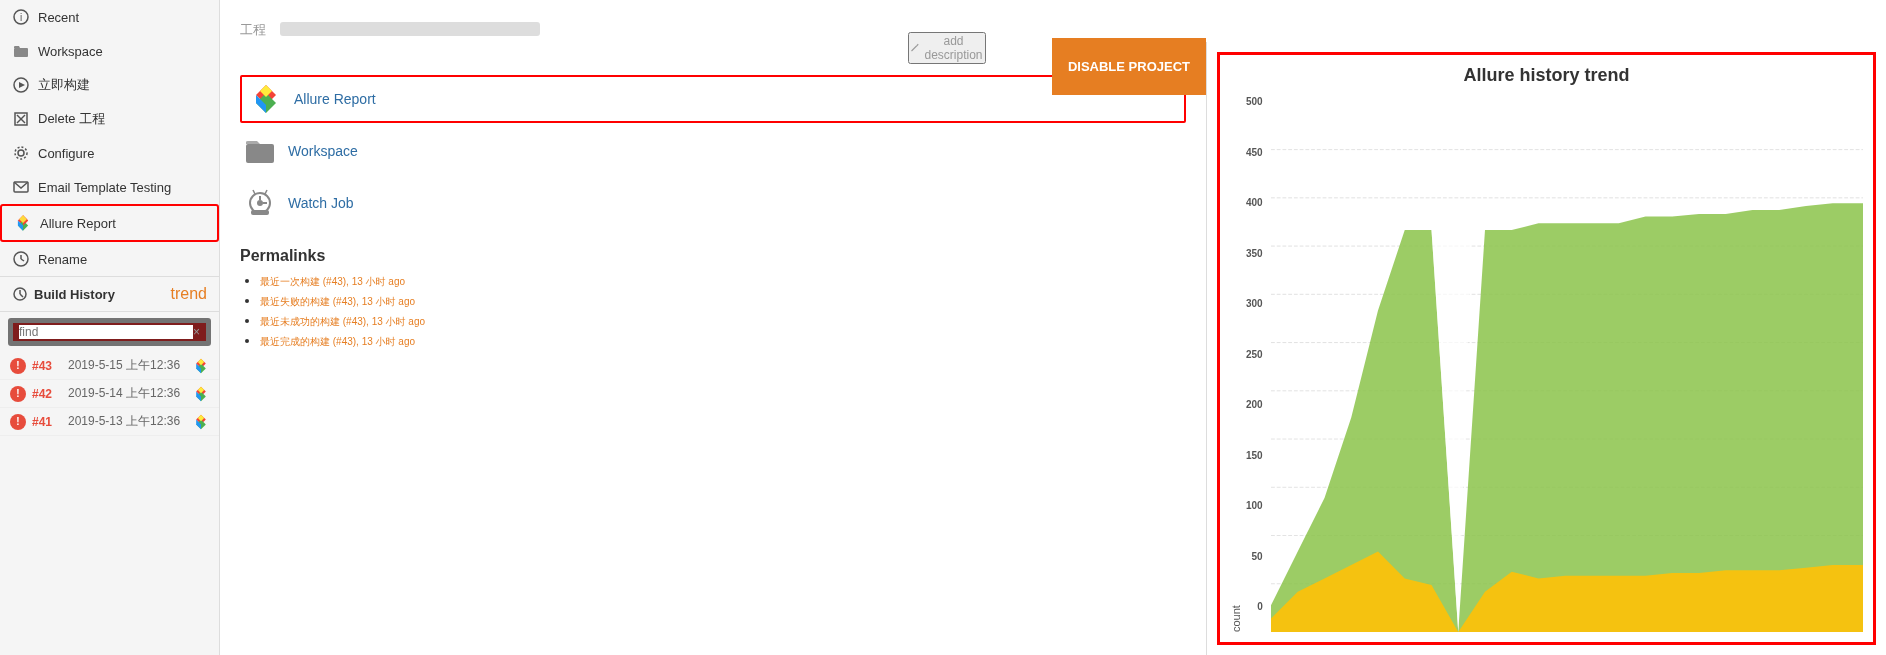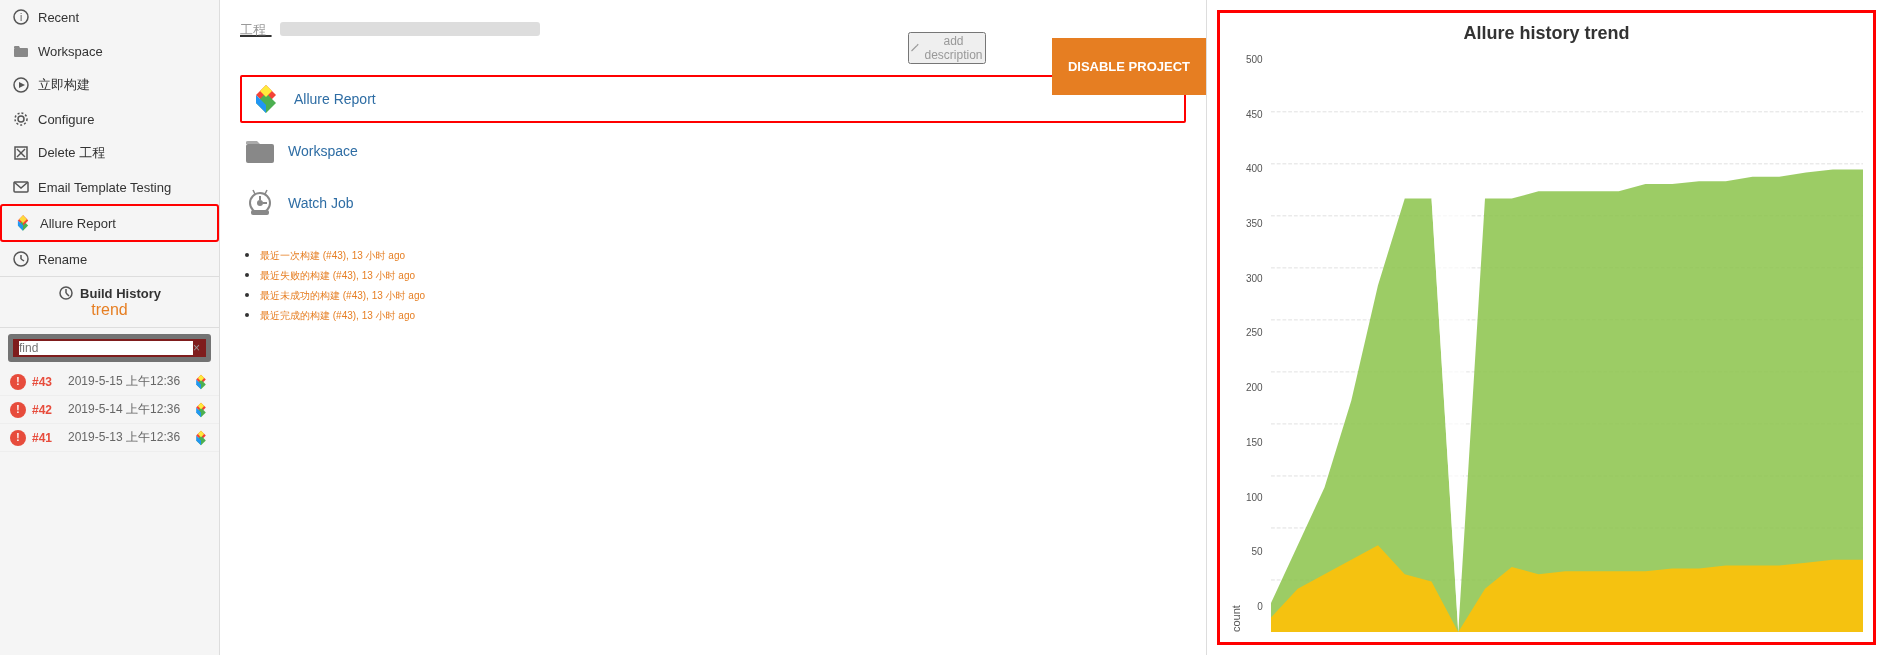"工程" h1.page-title { text-decoration: underline -> none }
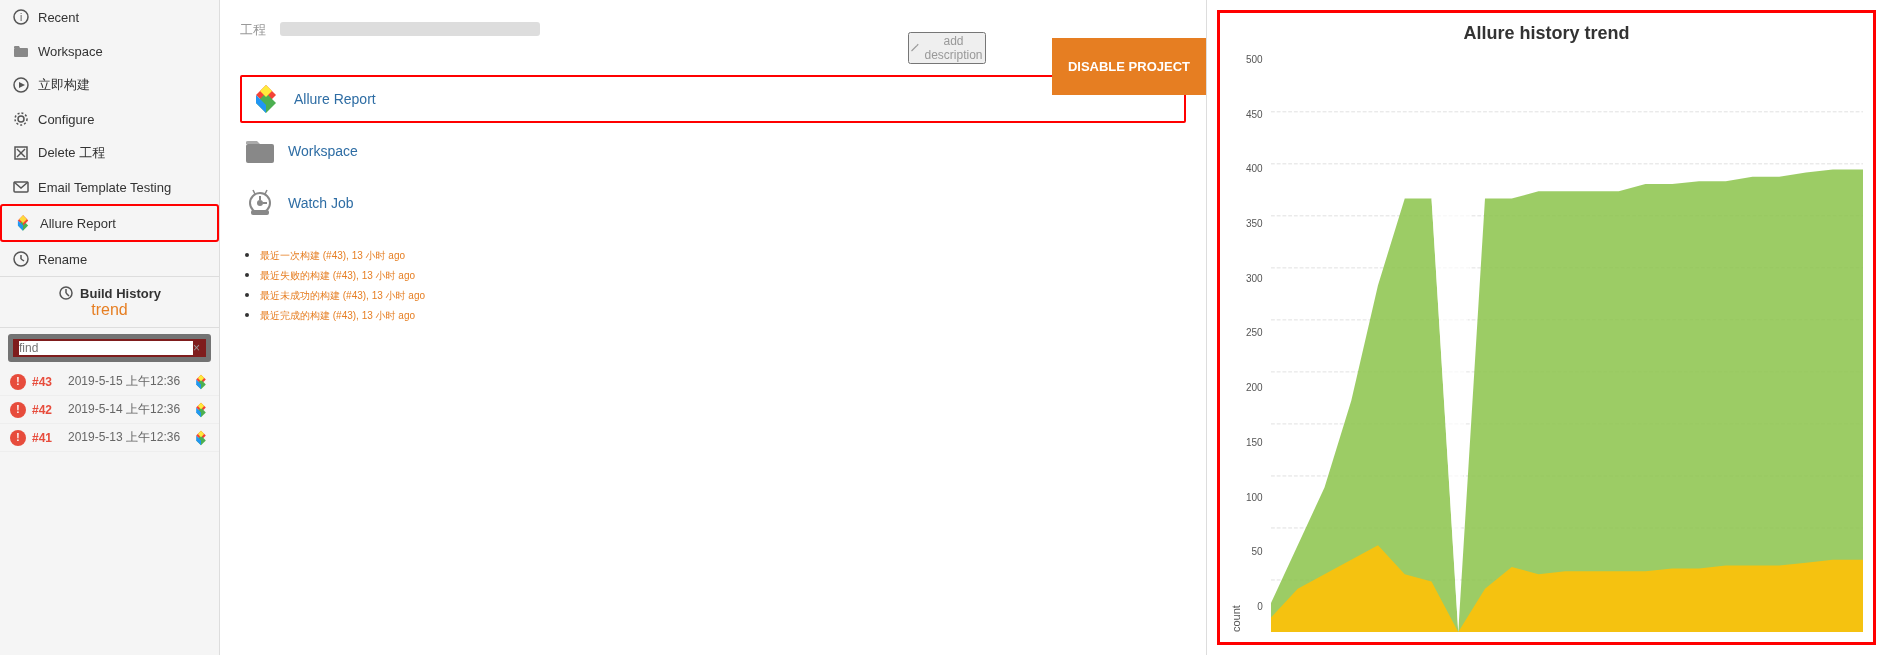"Allure history trend" #right-panel { margin-top: none -> 42px }
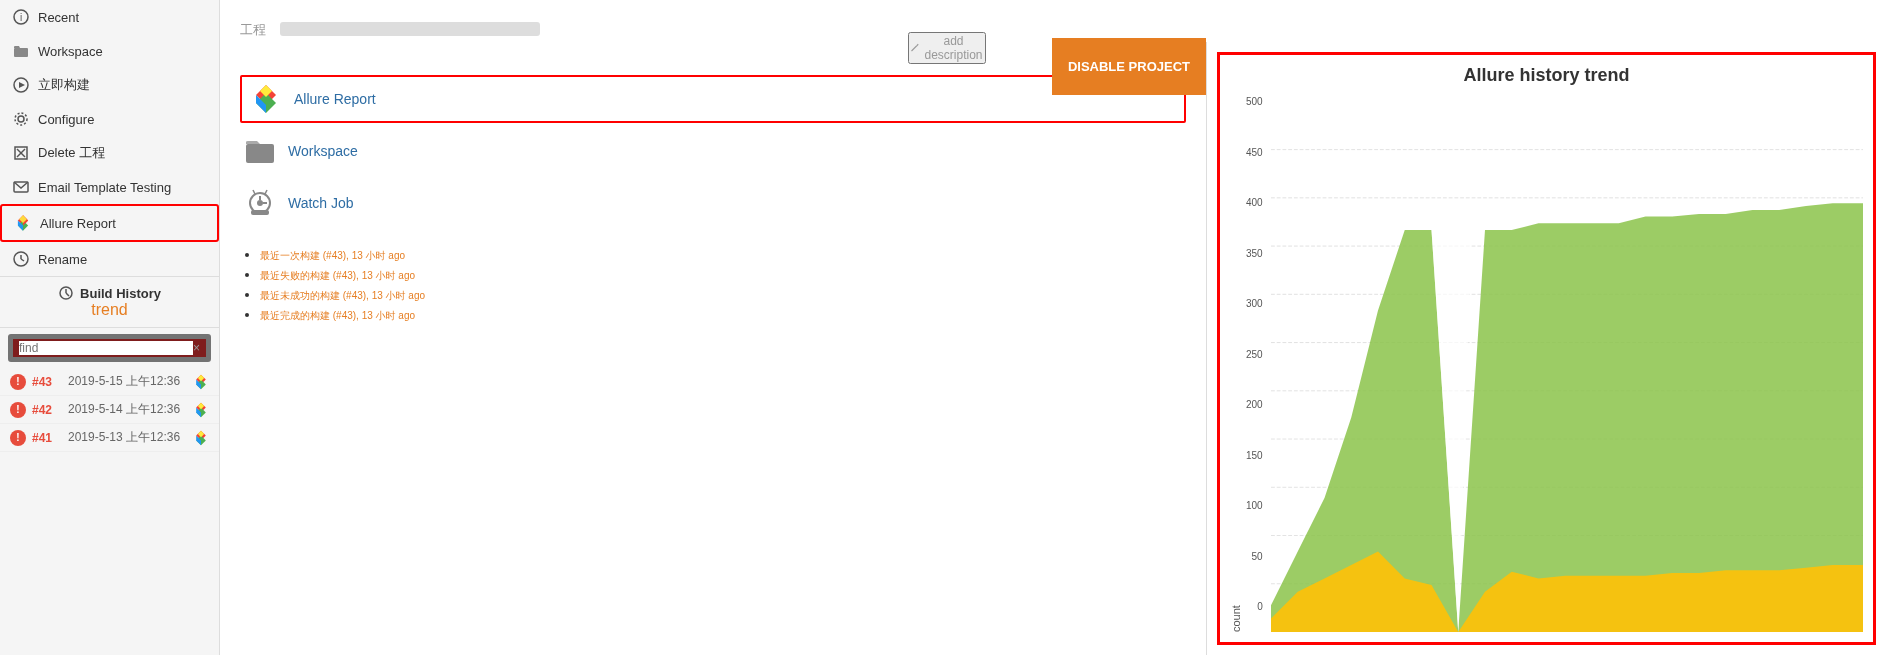"500" .chart-y-label { font-weight: none -> bold }
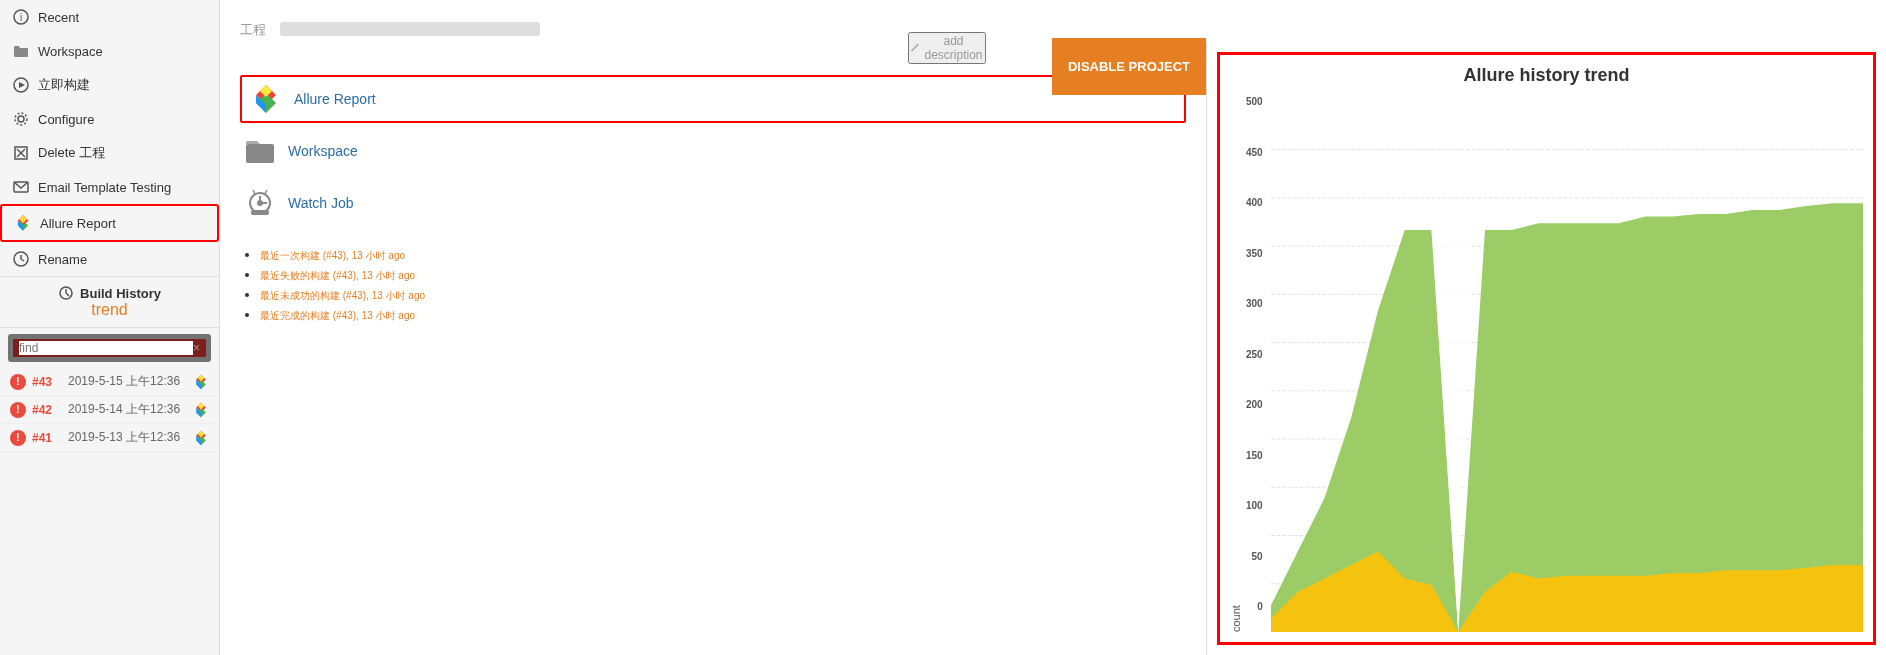"Configure" div.sidebar-item { order: before "Delete 工程" -> after "Delete 工程" }
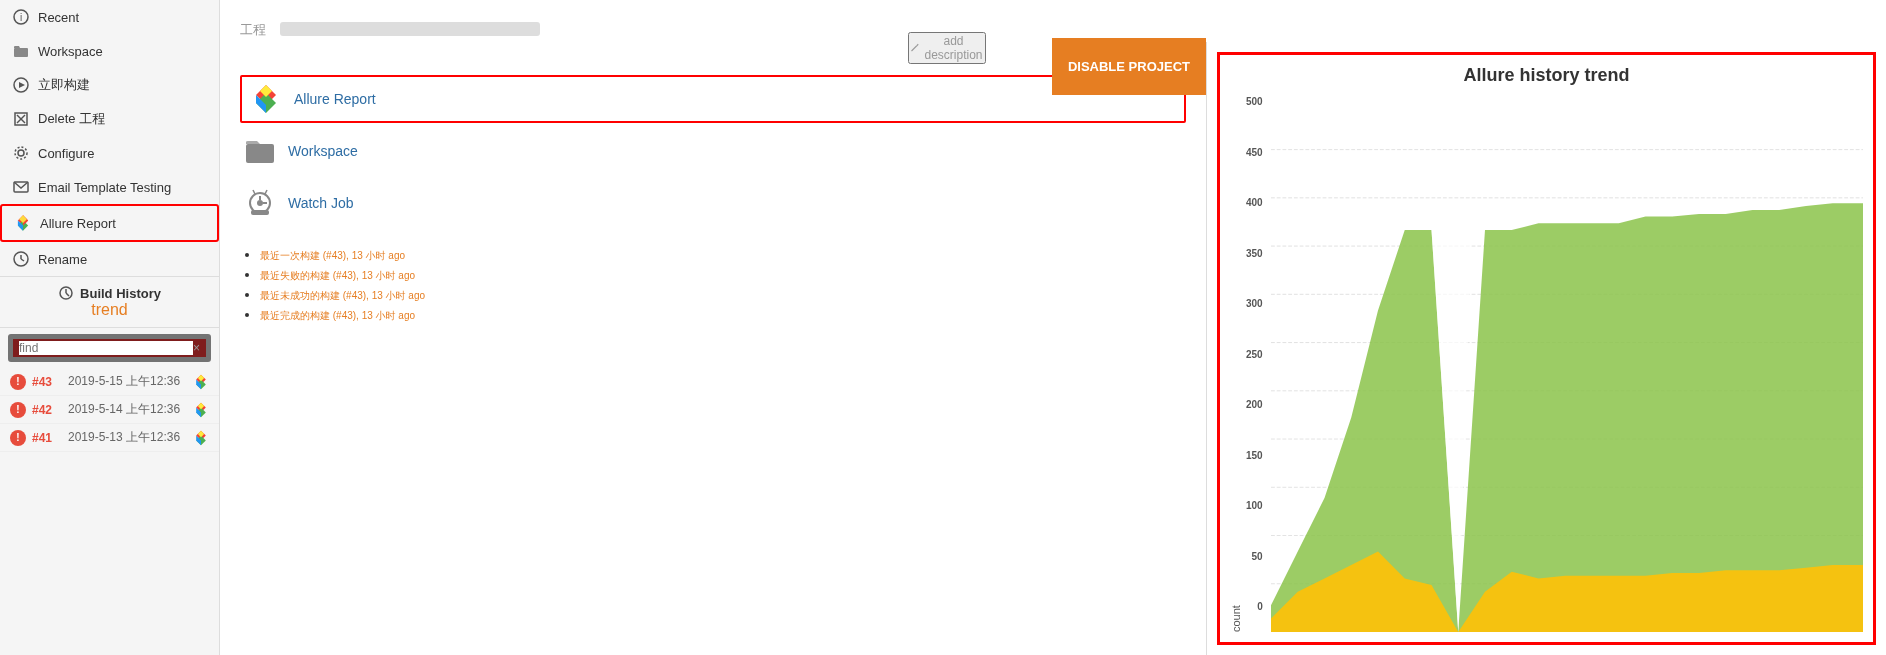"Permalinks" div.permalinks-title { html: none -> <div>Permalinks</div> }
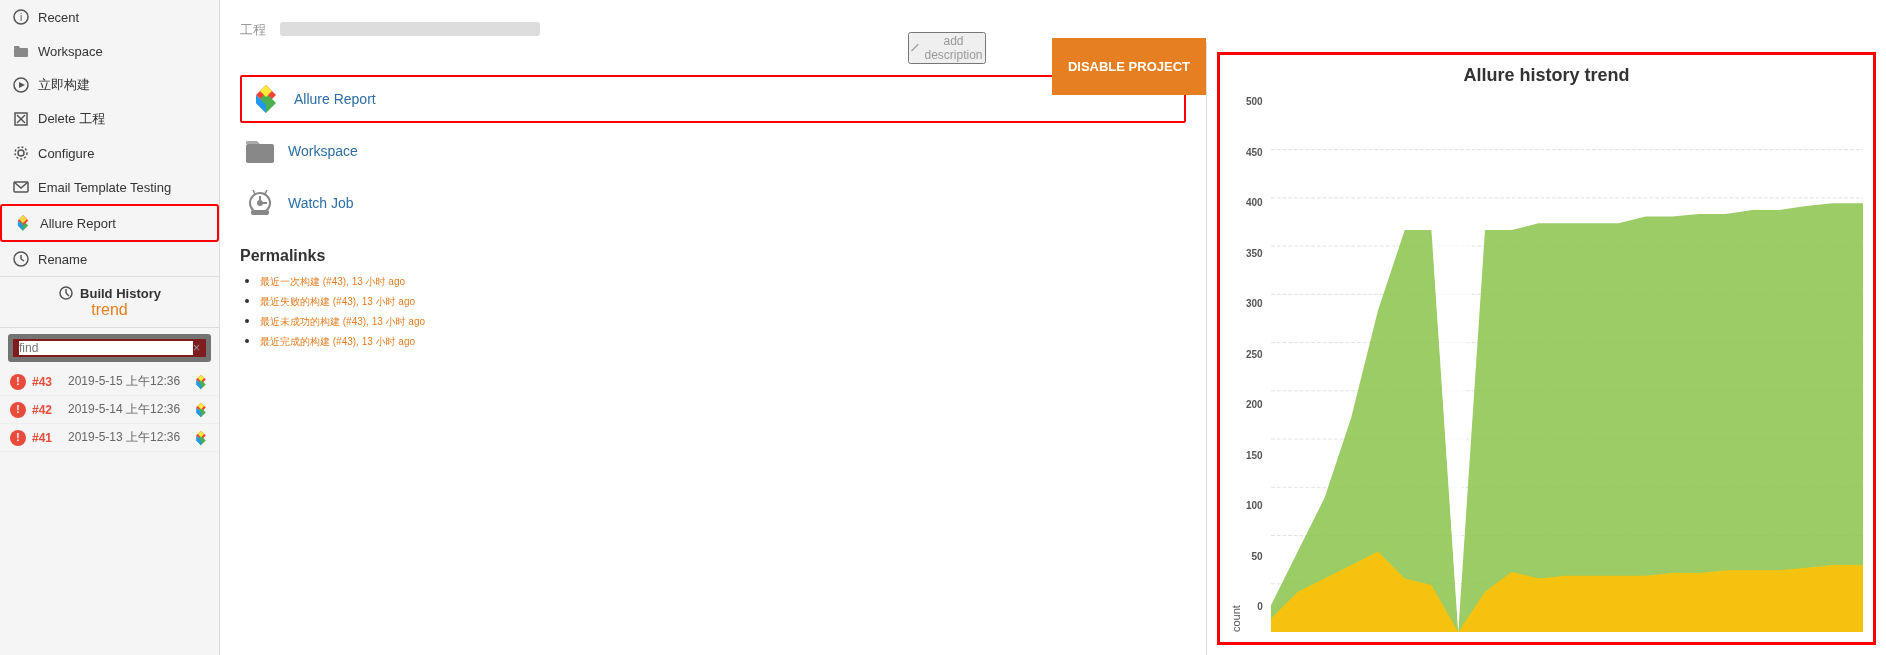"Build History" .build-history-header { flex-direction: column -> none }
